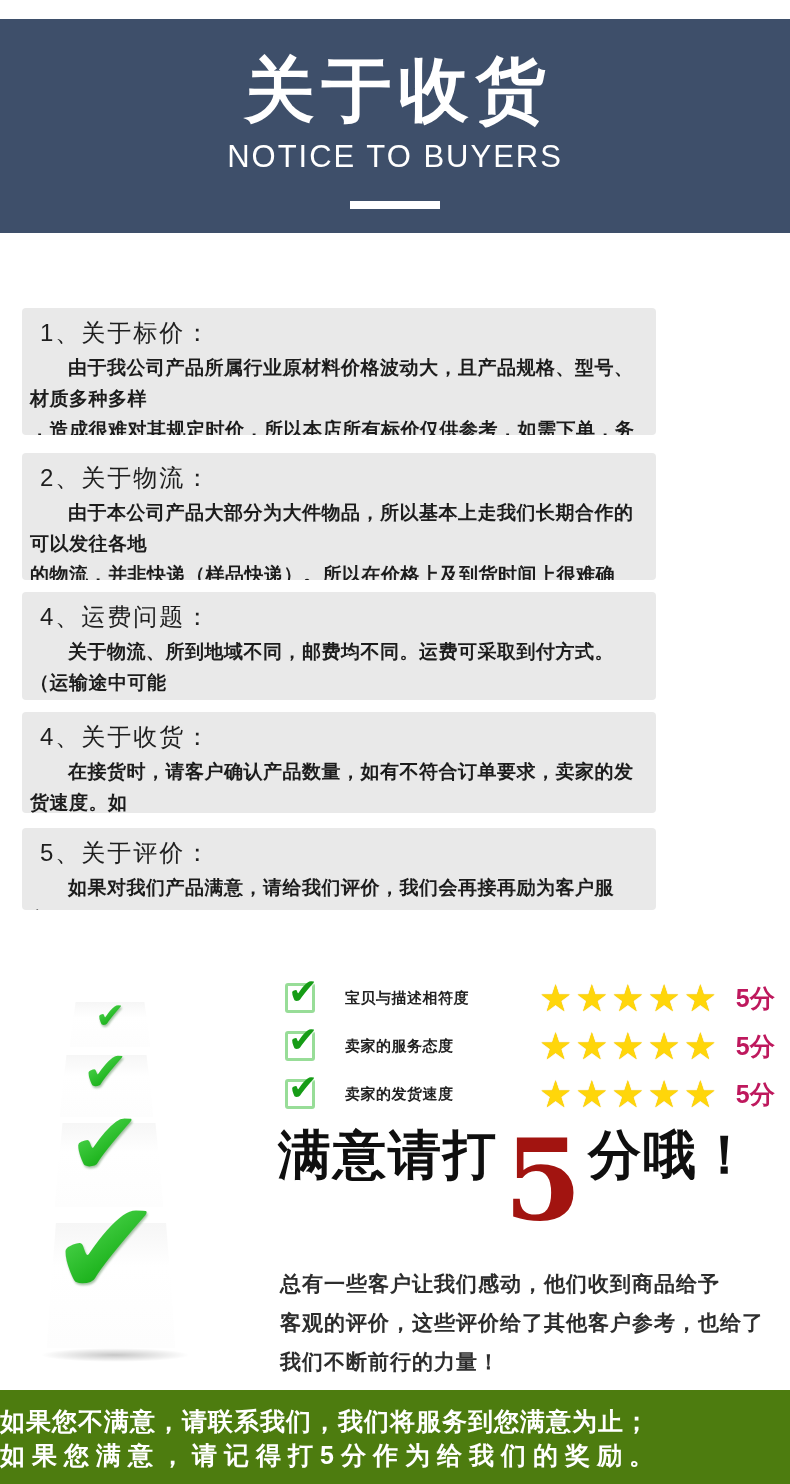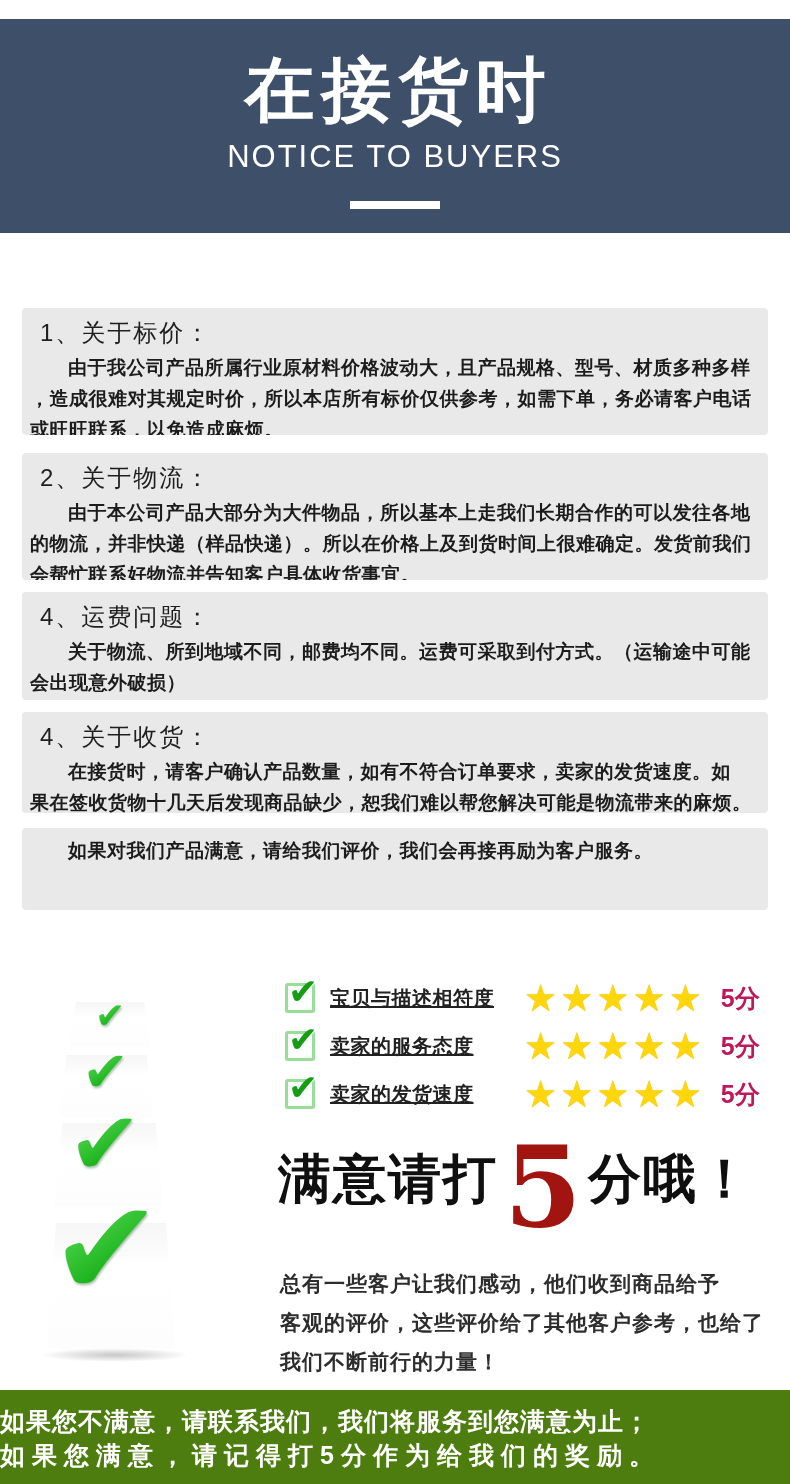"在接货时" div.hero-title { text: 在接货时 -> 关于收货 }
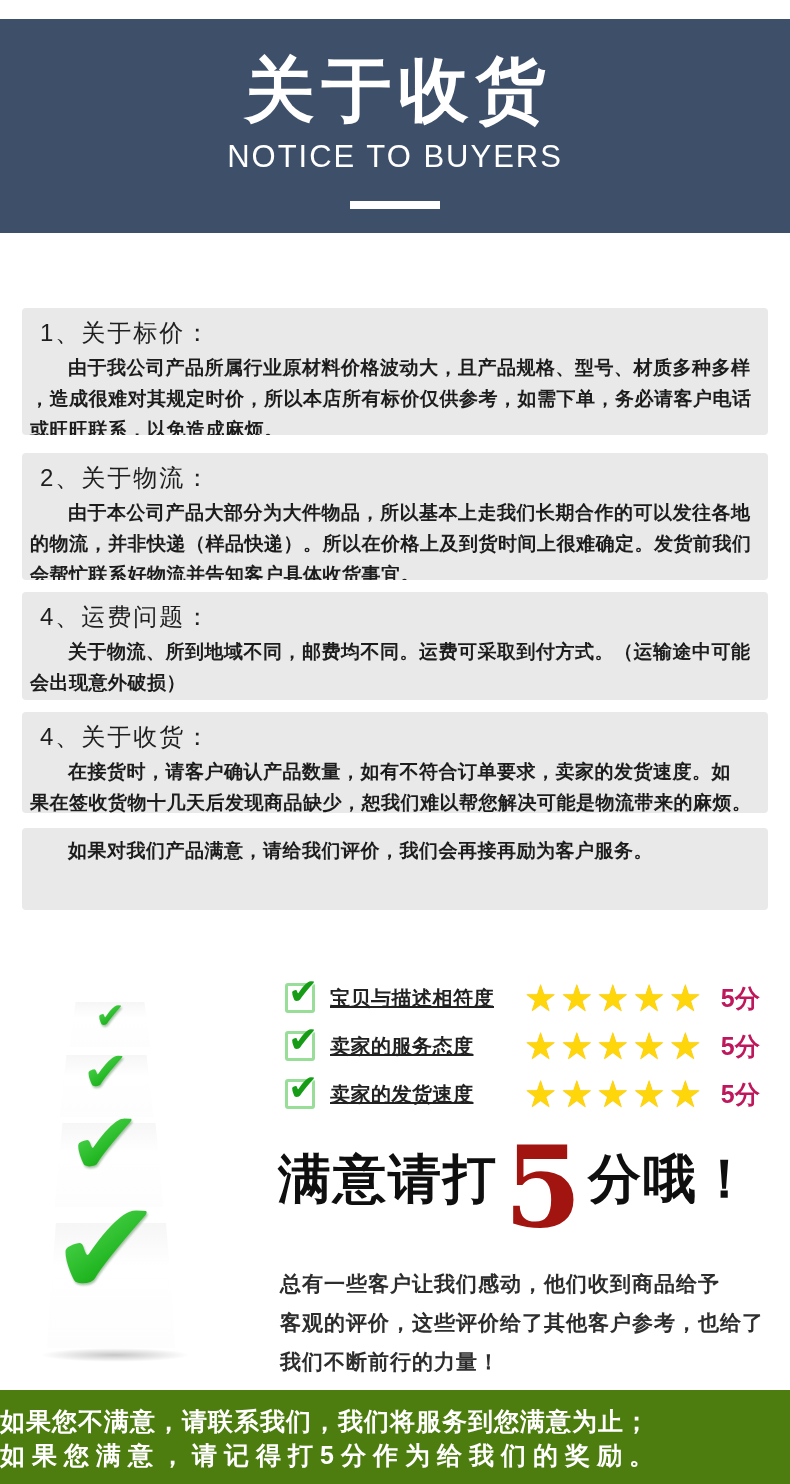"1、关于标价：" .note-box { width: 746px -> 634px }
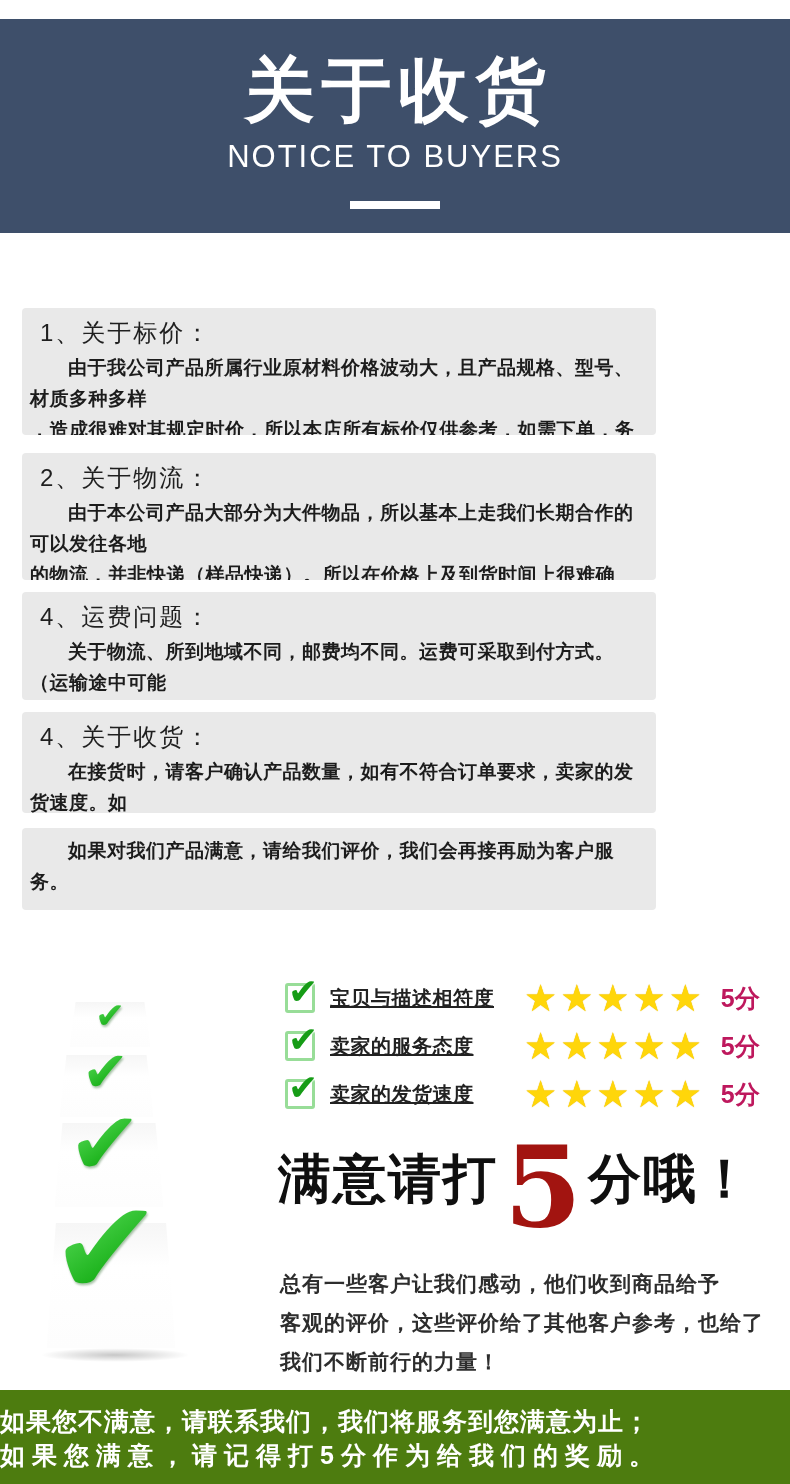"5、关于评价：" div.note-title { html: none -> <div>5、关于评价：</div> }
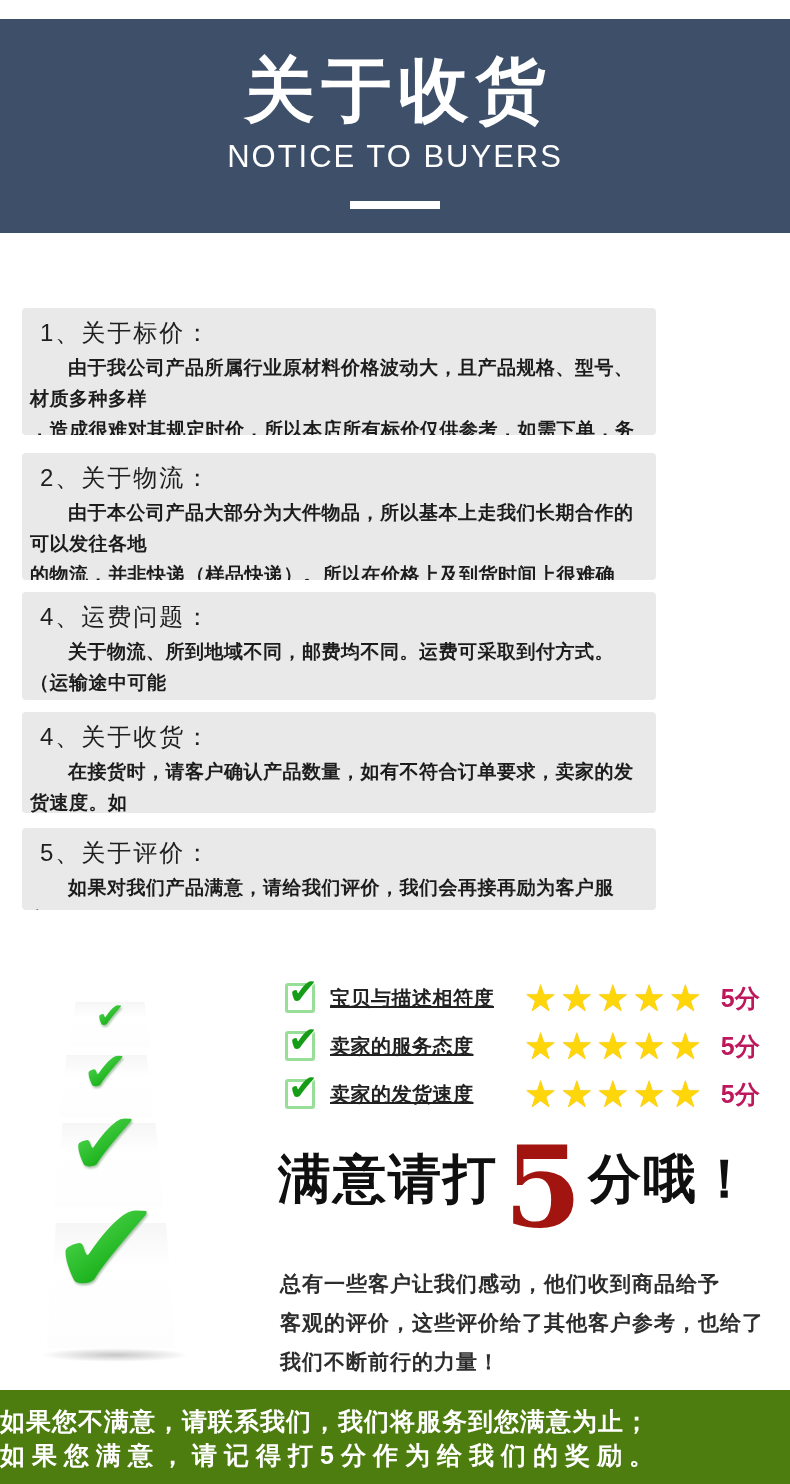"宝贝与描述相符度" .rating-label { font-size: 20px -> 15px; margin-left: 15px -> 30px; text-decoration: underline -> none }
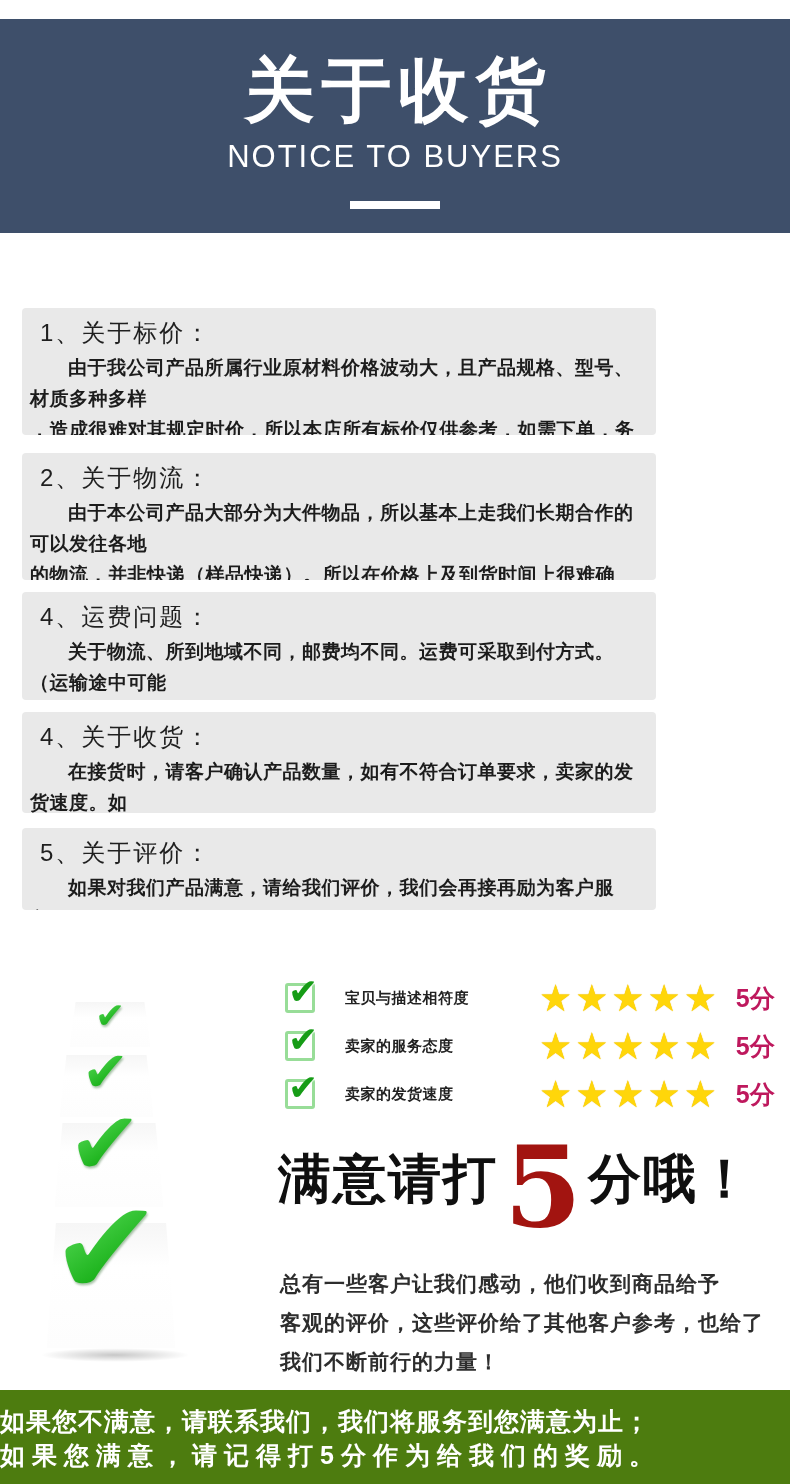"满意请打" .slogan { align-items: center -> flex-start }
